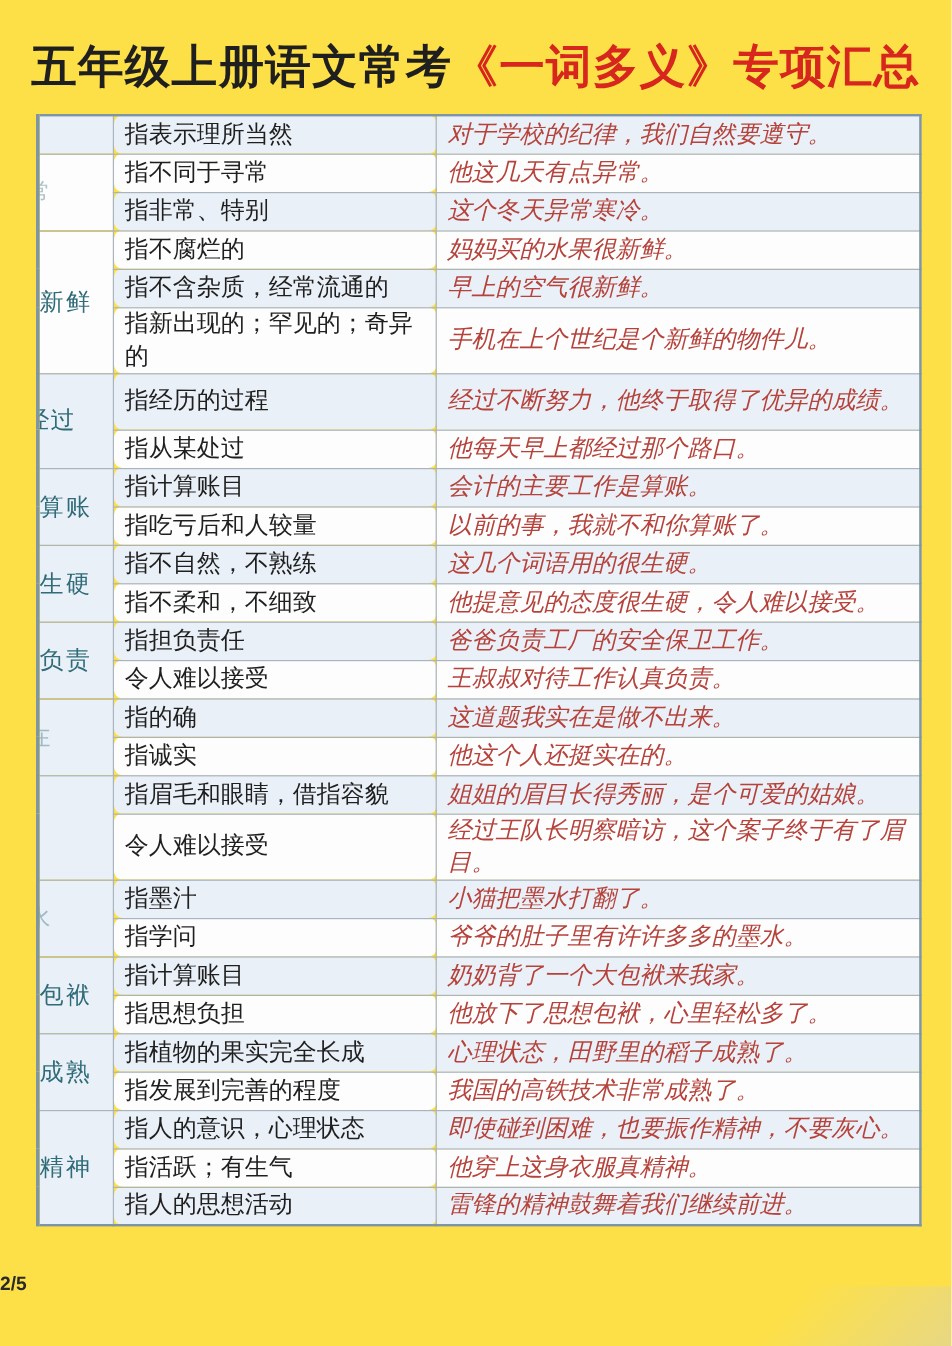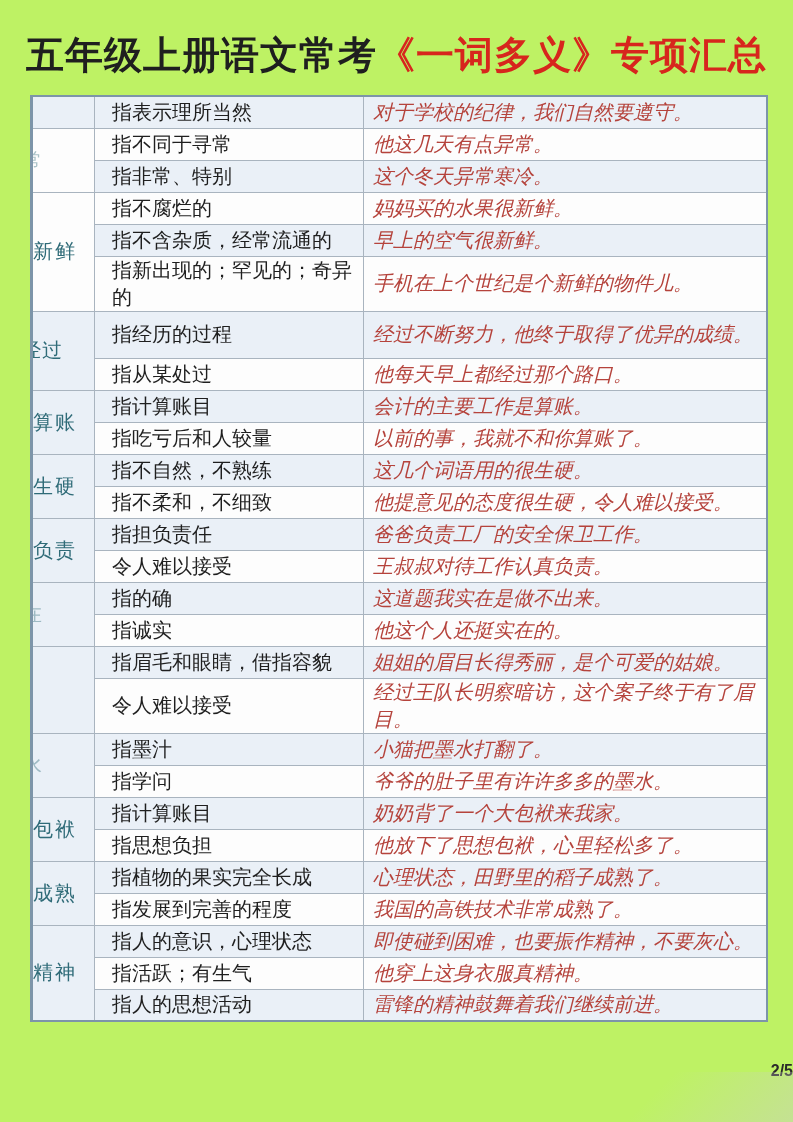"五年级上册语文常考《一词多义》专项汇总" .page { background: #bef264 -> #fde047 }
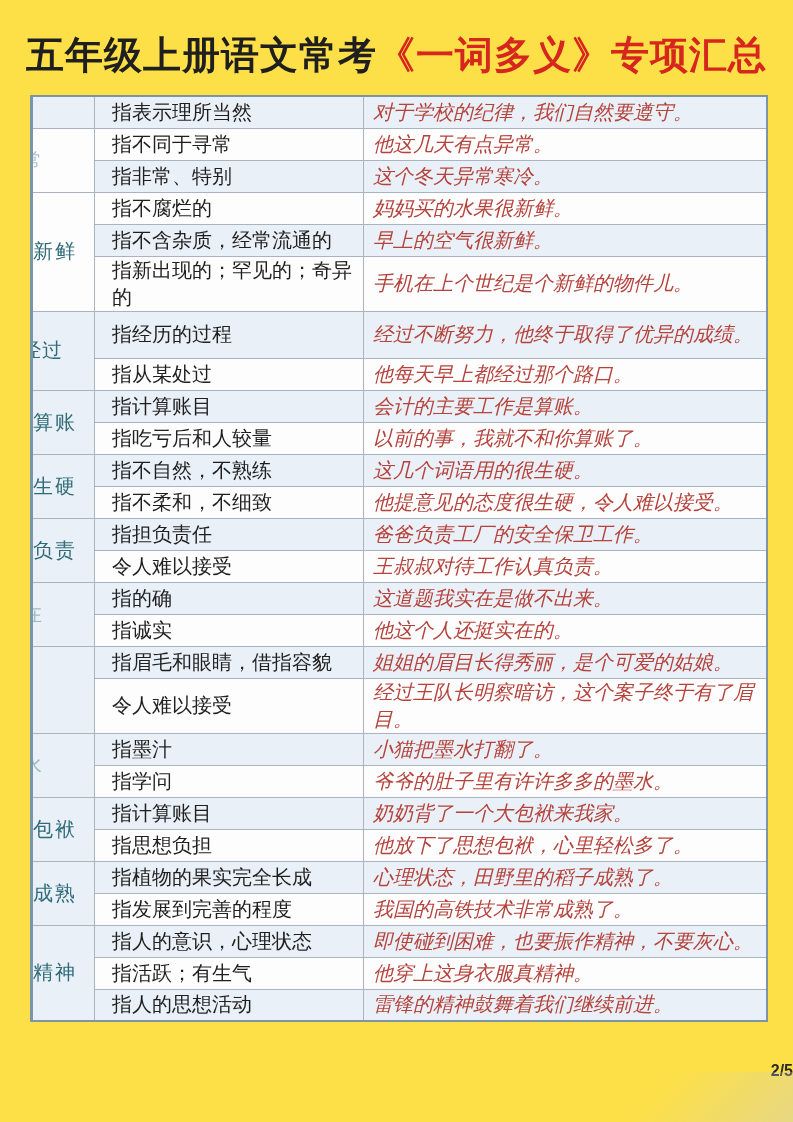"指表示理所当然" td.meaning-cell { border-radius: none -> 7px; padding-left: 17px -> 9px }
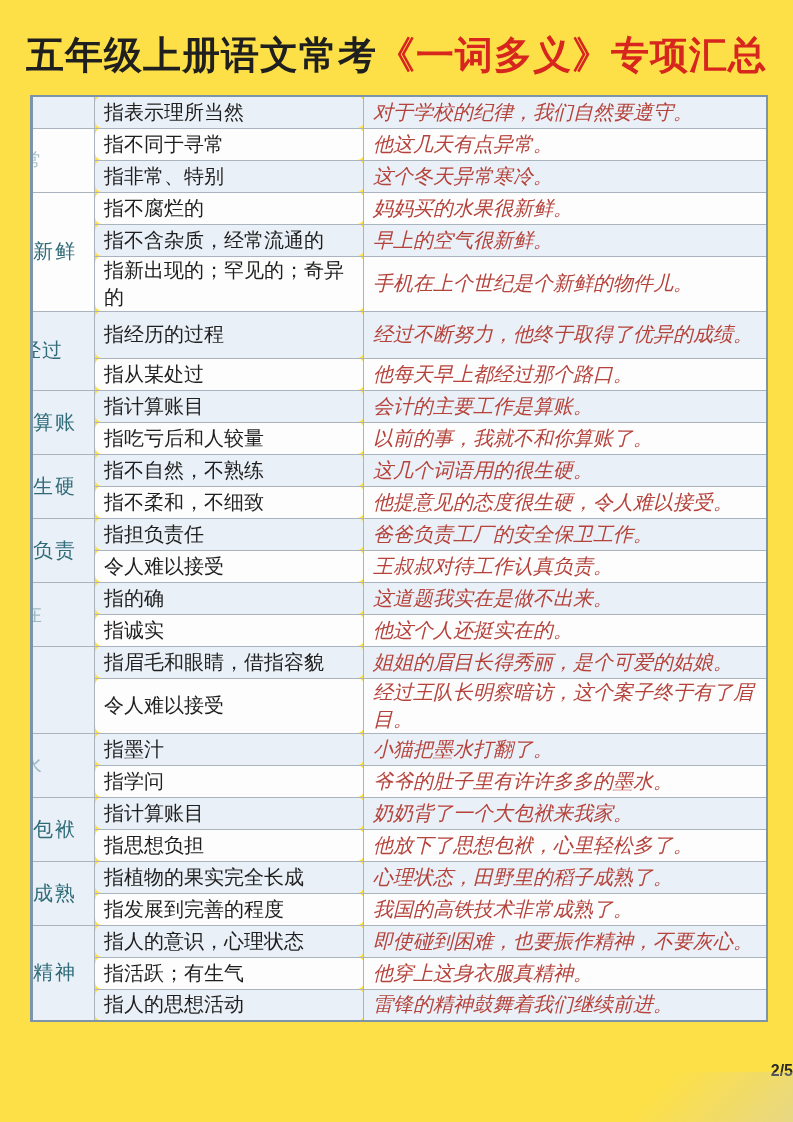"2/5" .pageno { text-align: right -> left }
